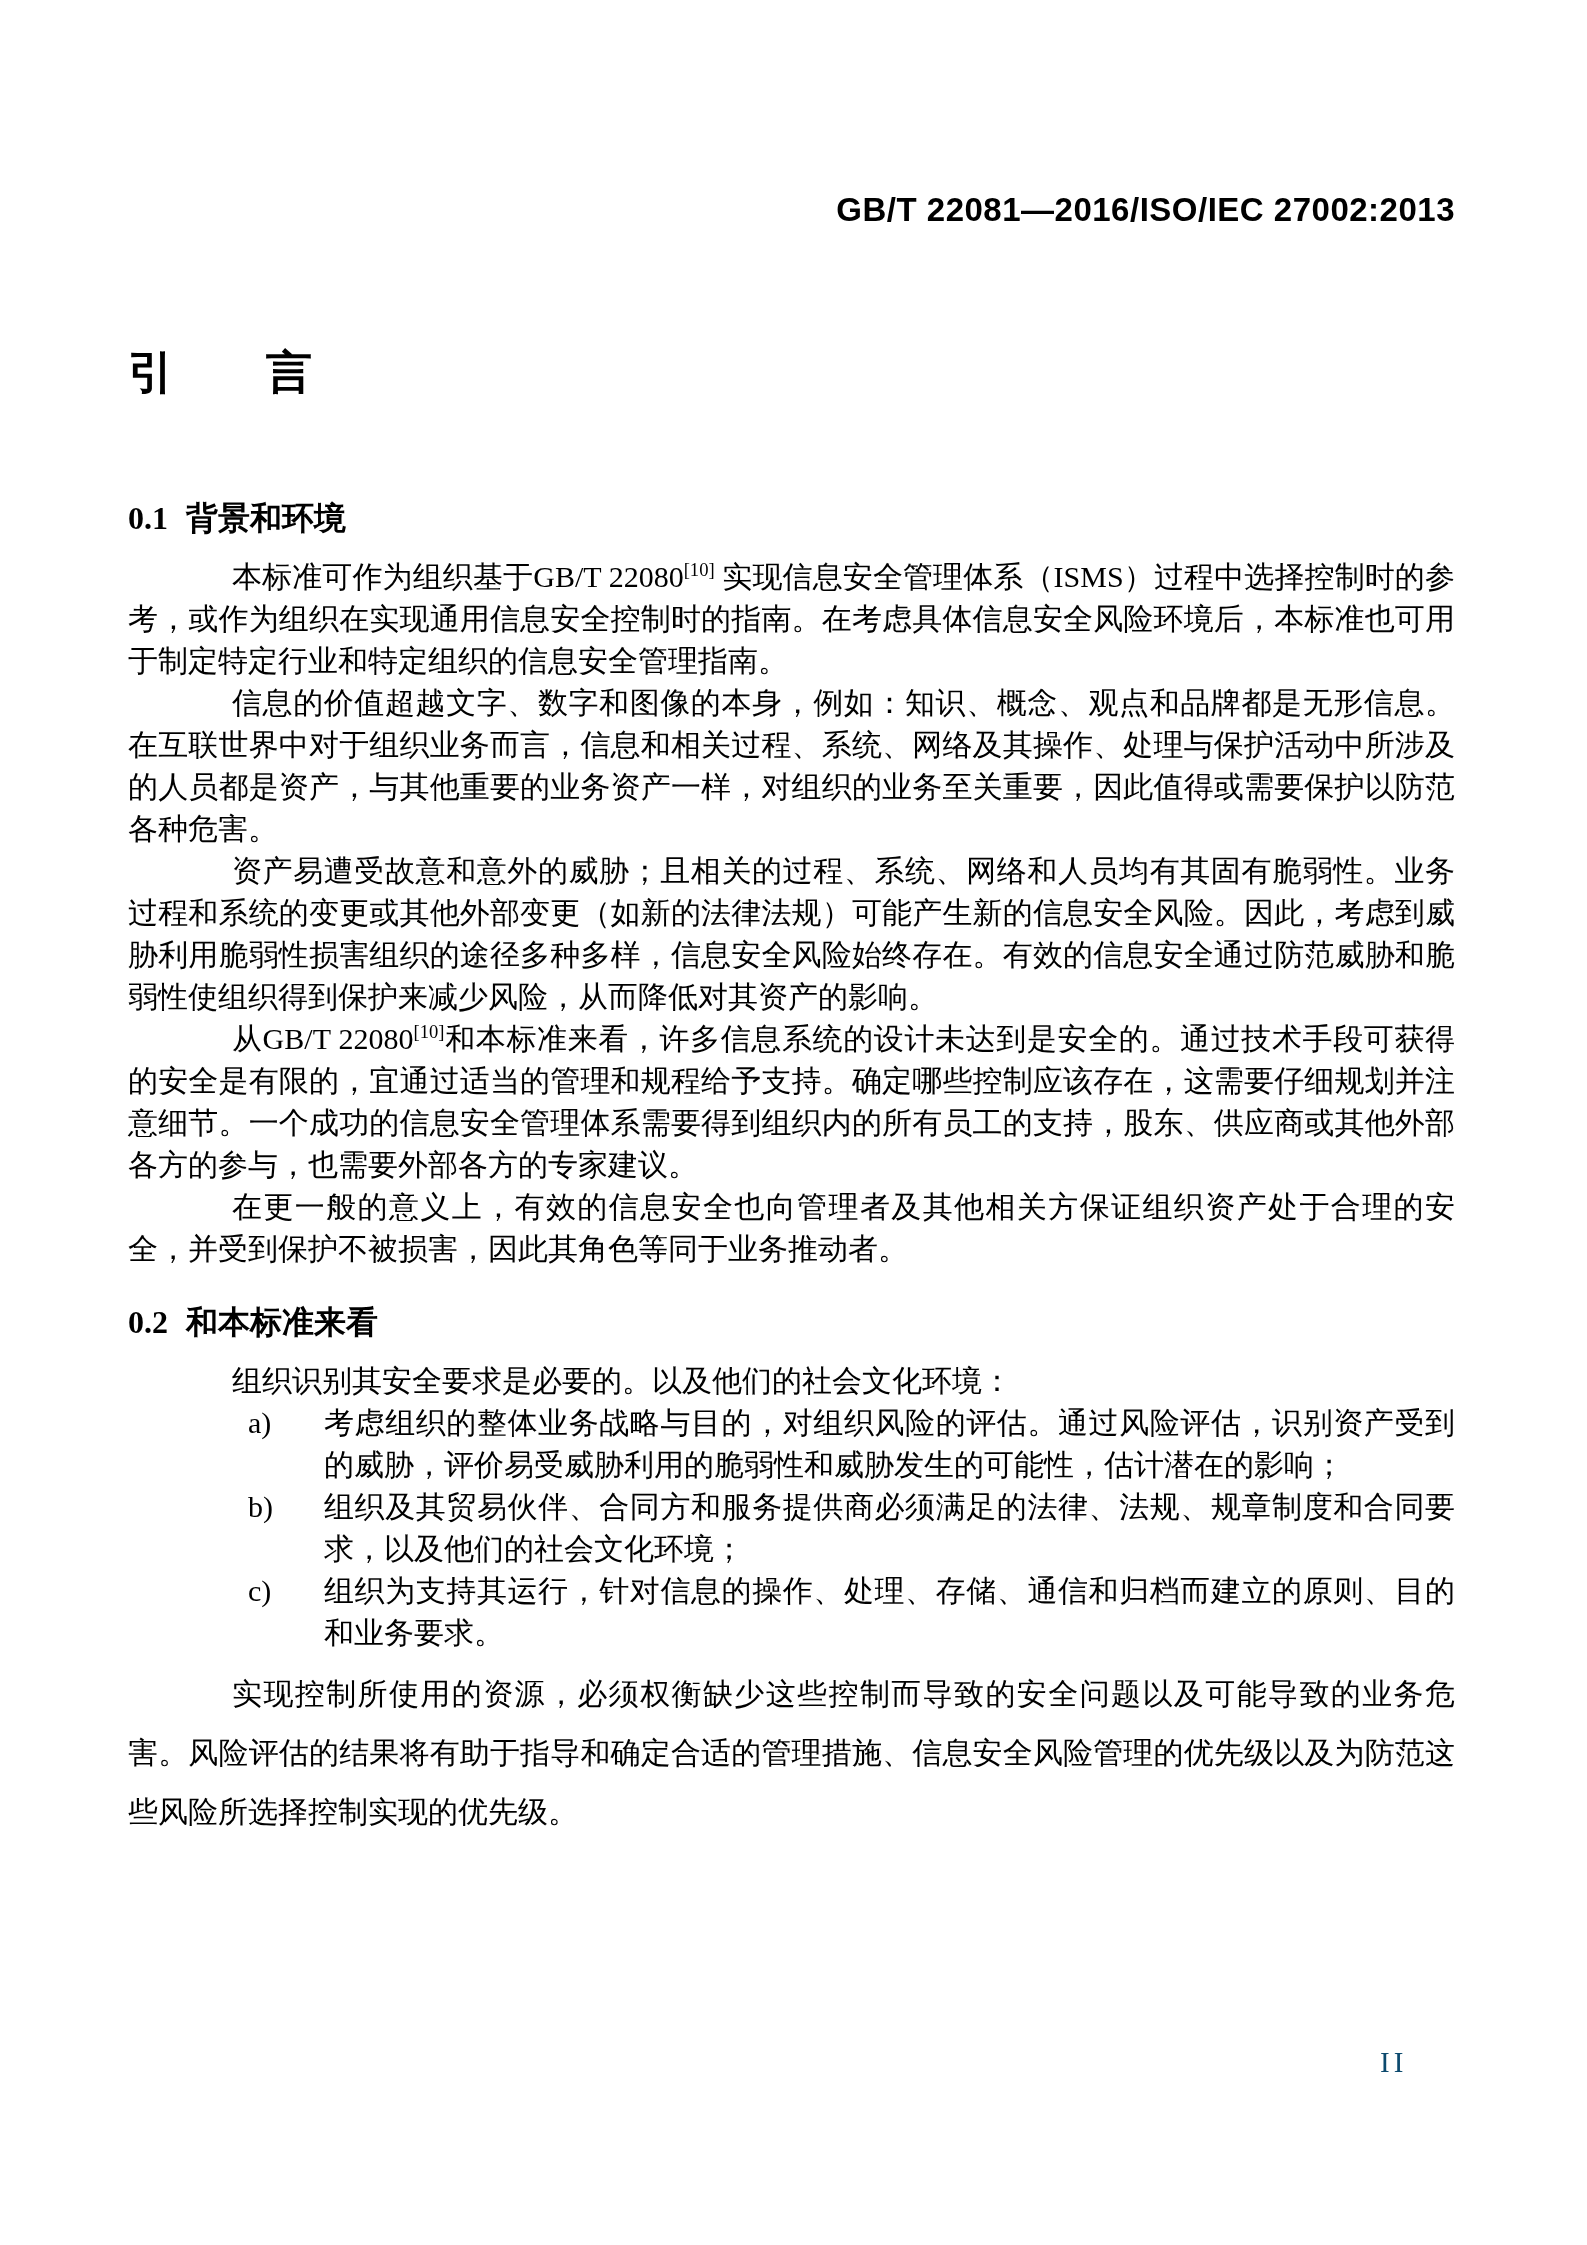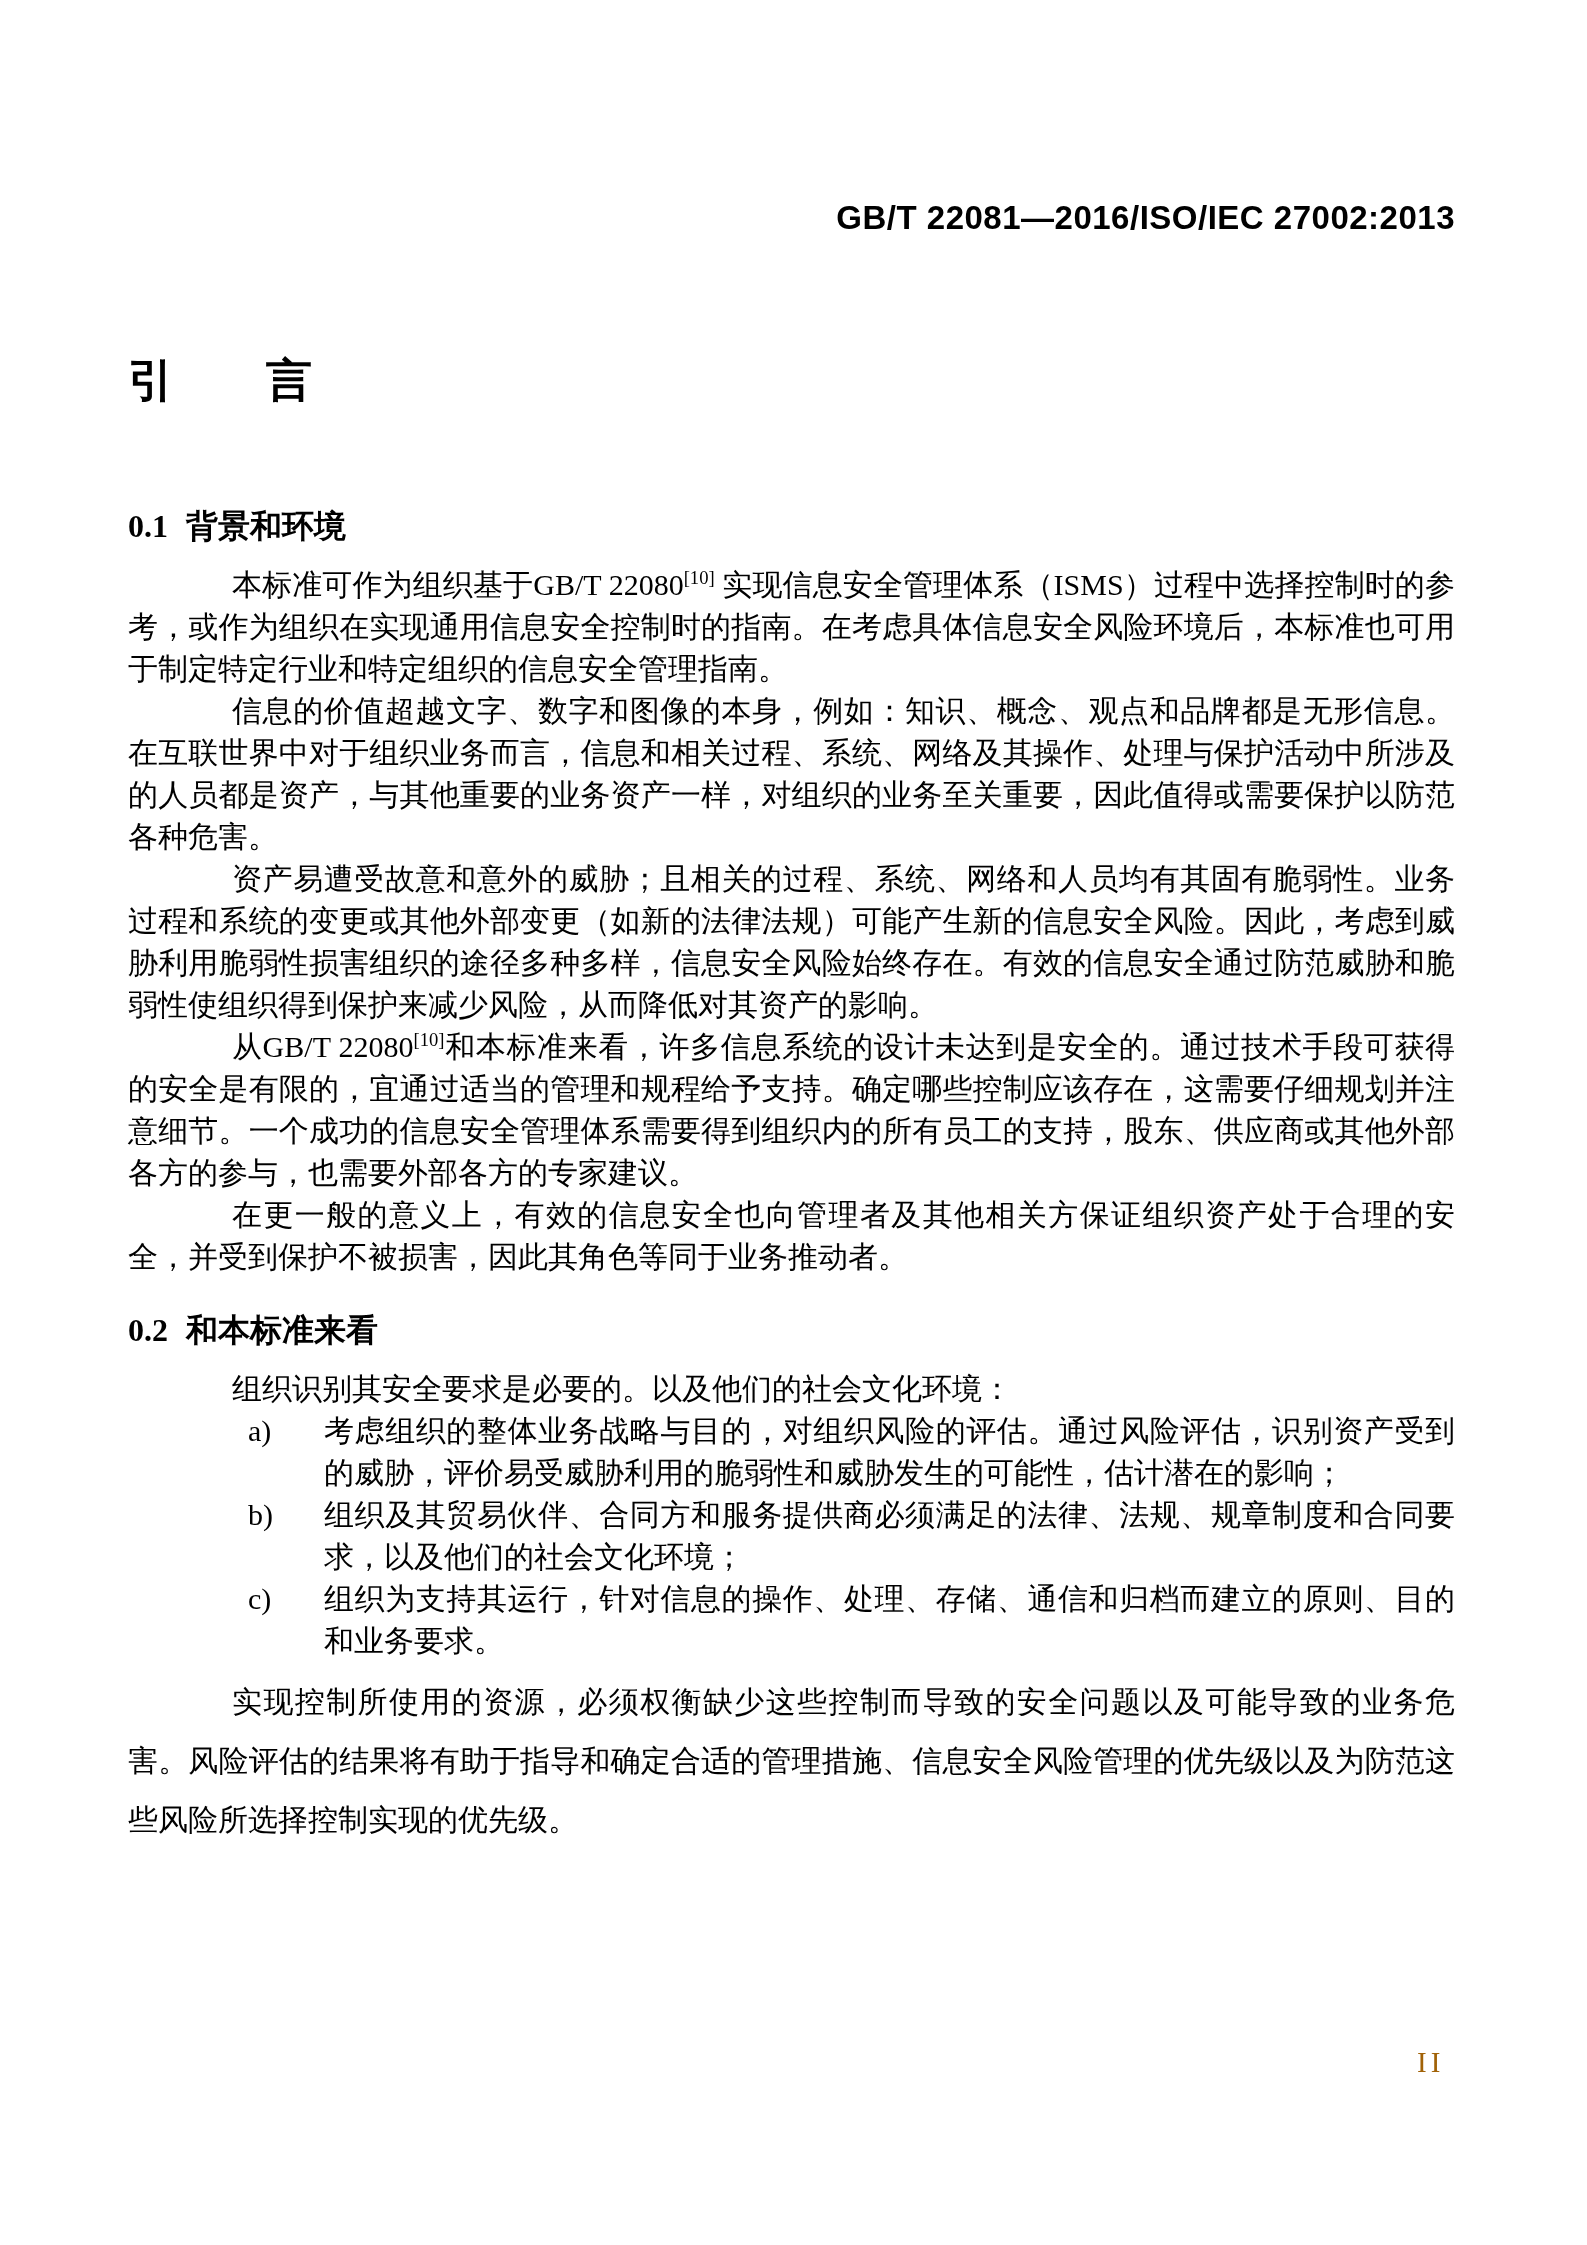"GB/T 22081—2016/ISO/IEC 27002:2013" .page { padding: 16px 132px 0 128px -> 8px 132px 0 128px }
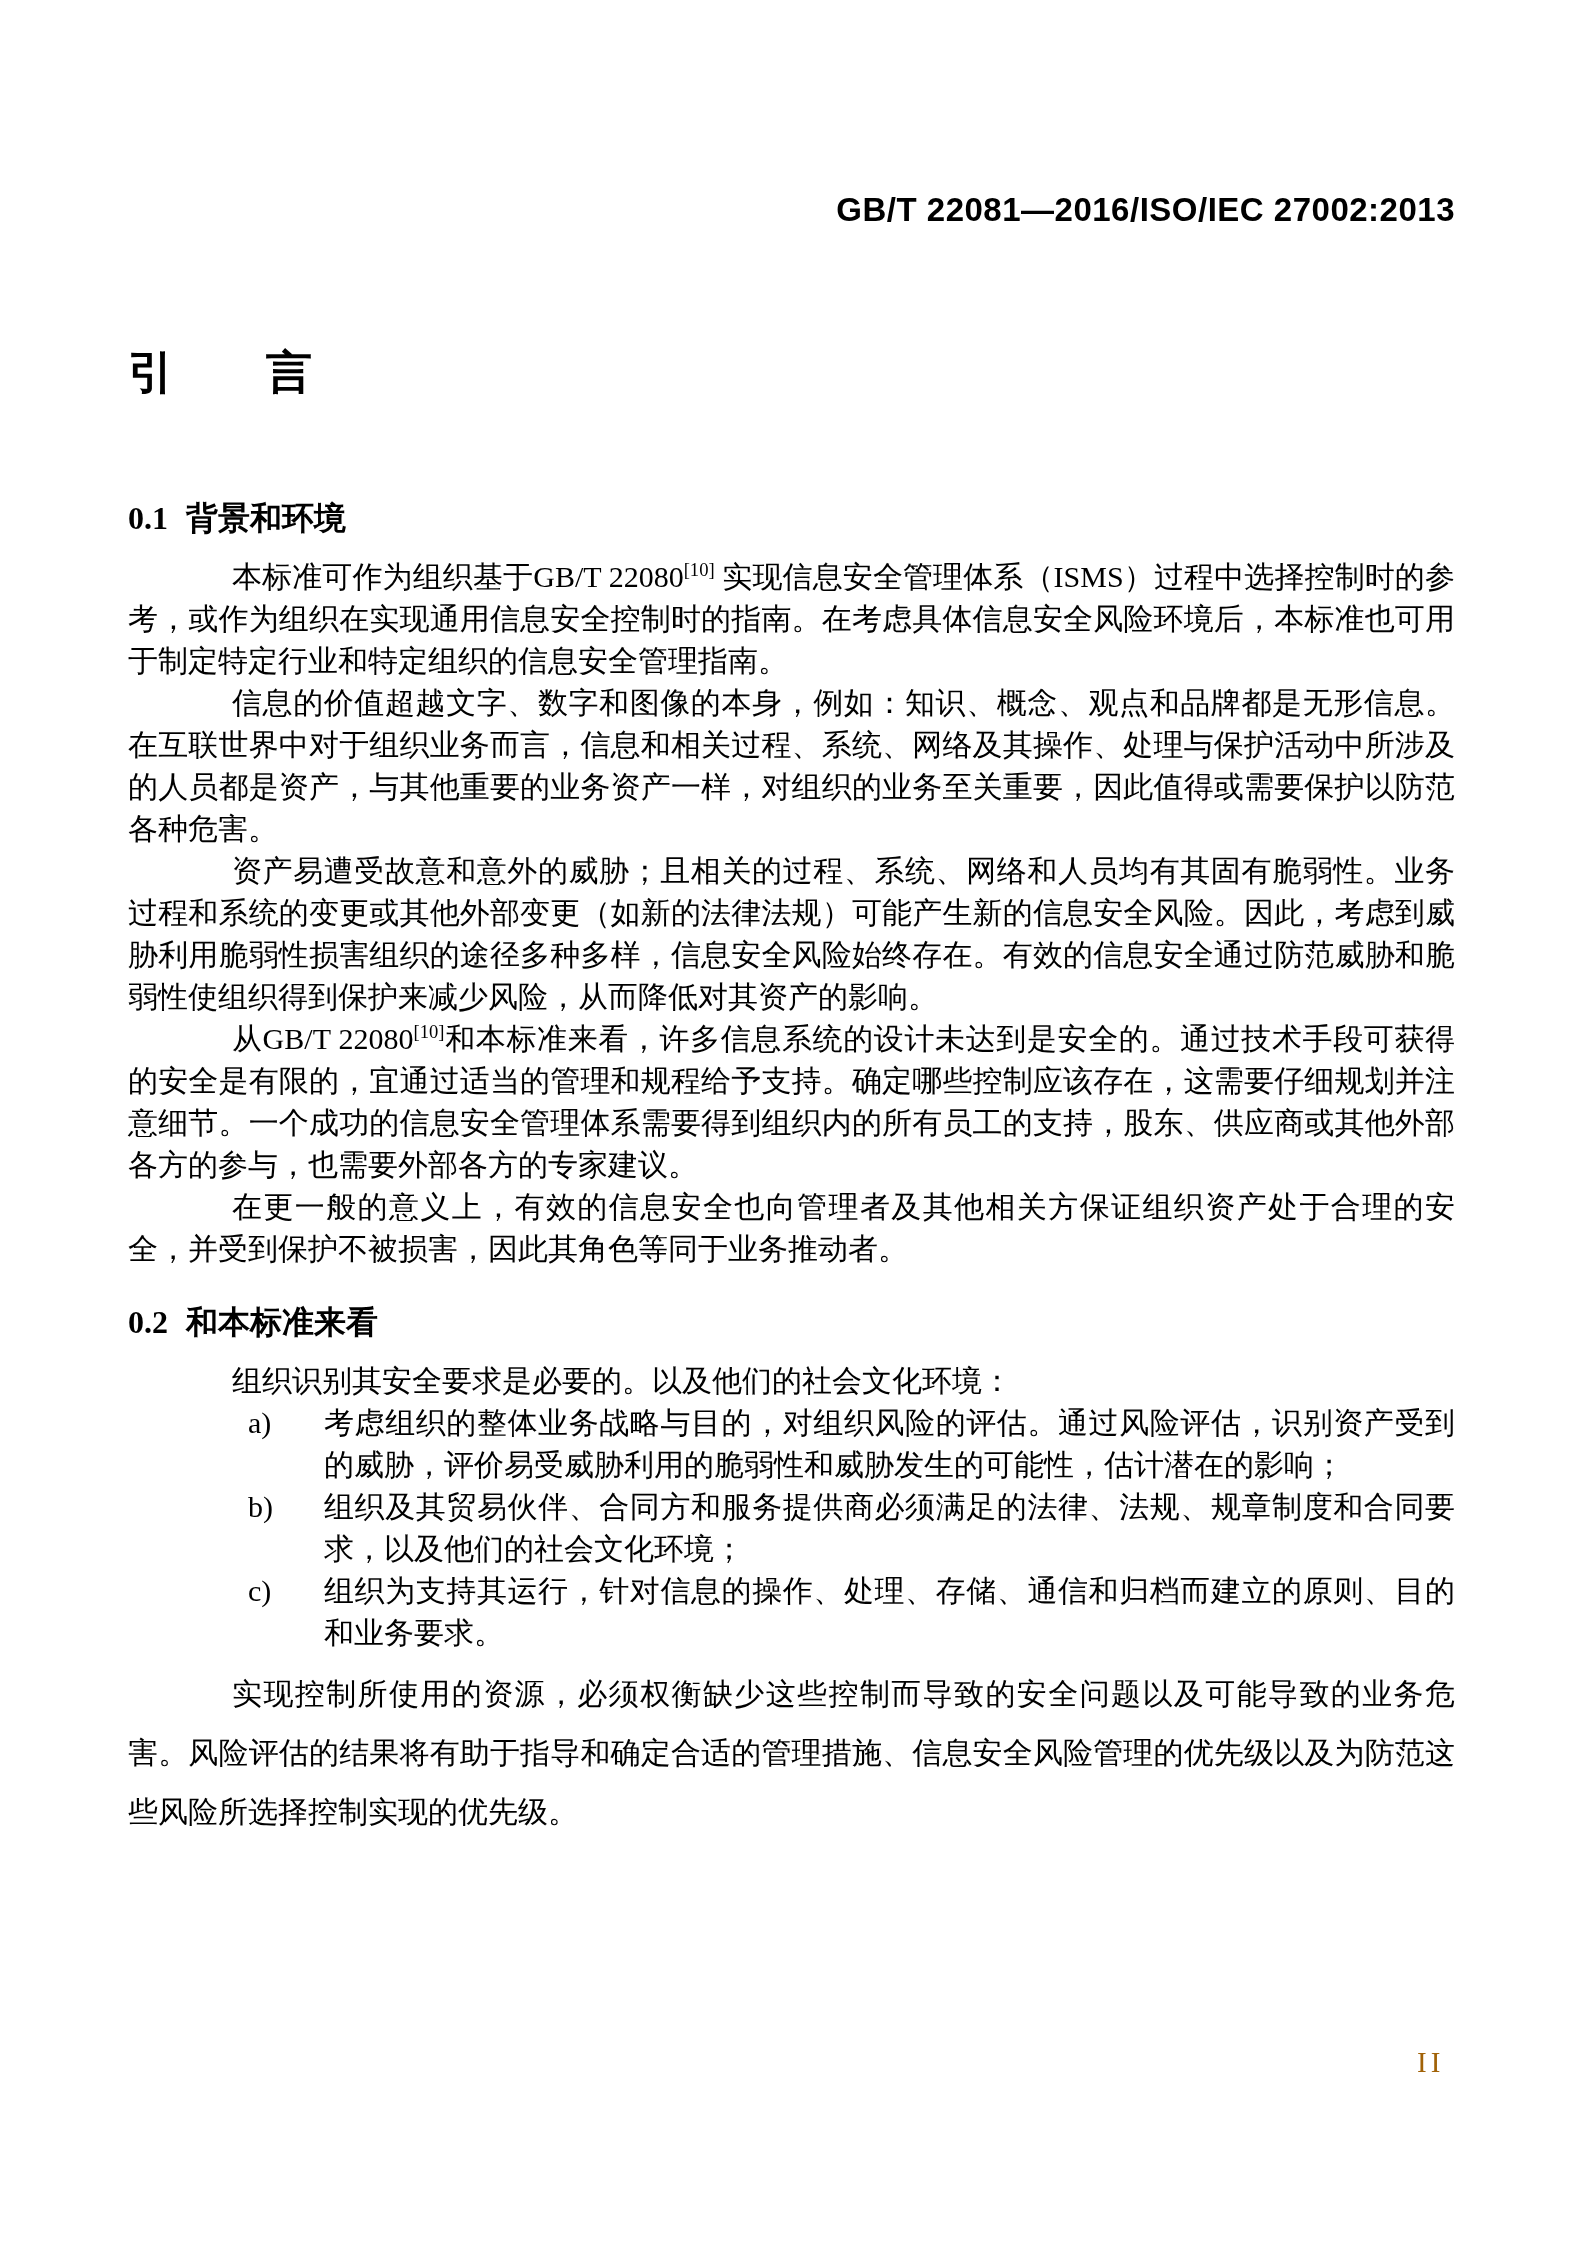"II" .page-number { color: #a16207 -> #0c4a6e; margin-left: 37px -> none }
